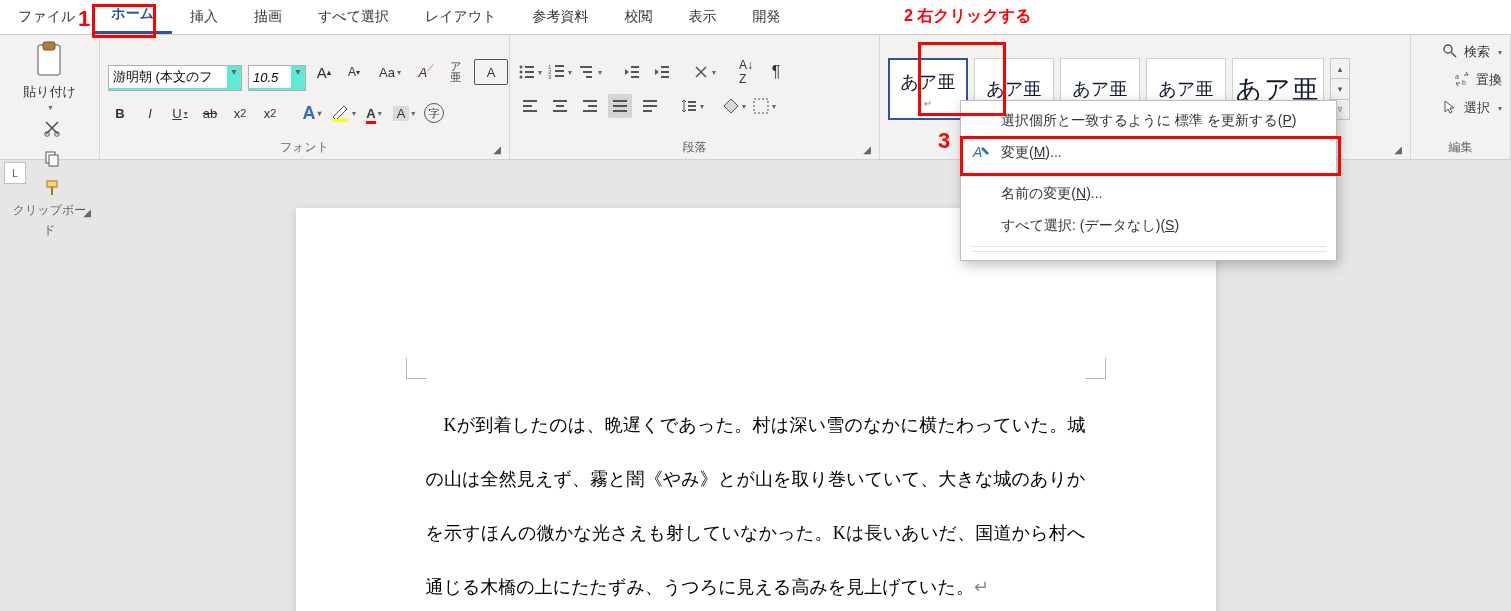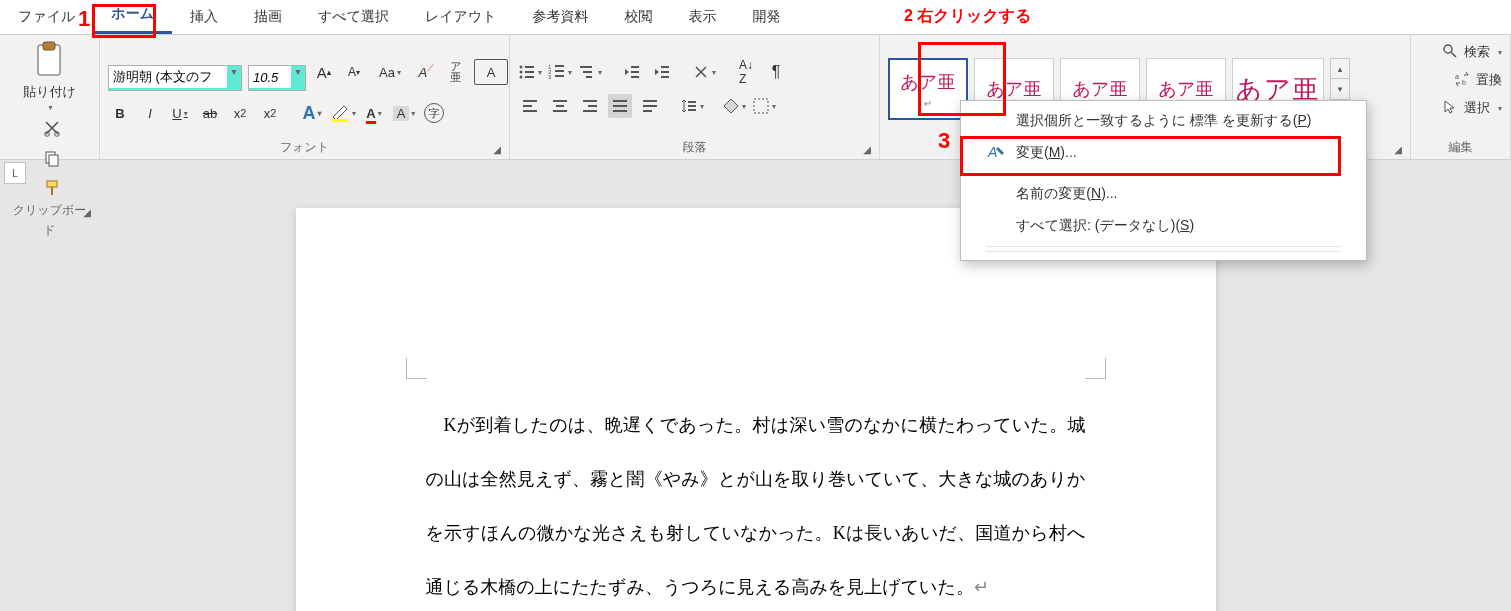"あア亜" .style-item .samp { color: #be185d -> #0f172a }
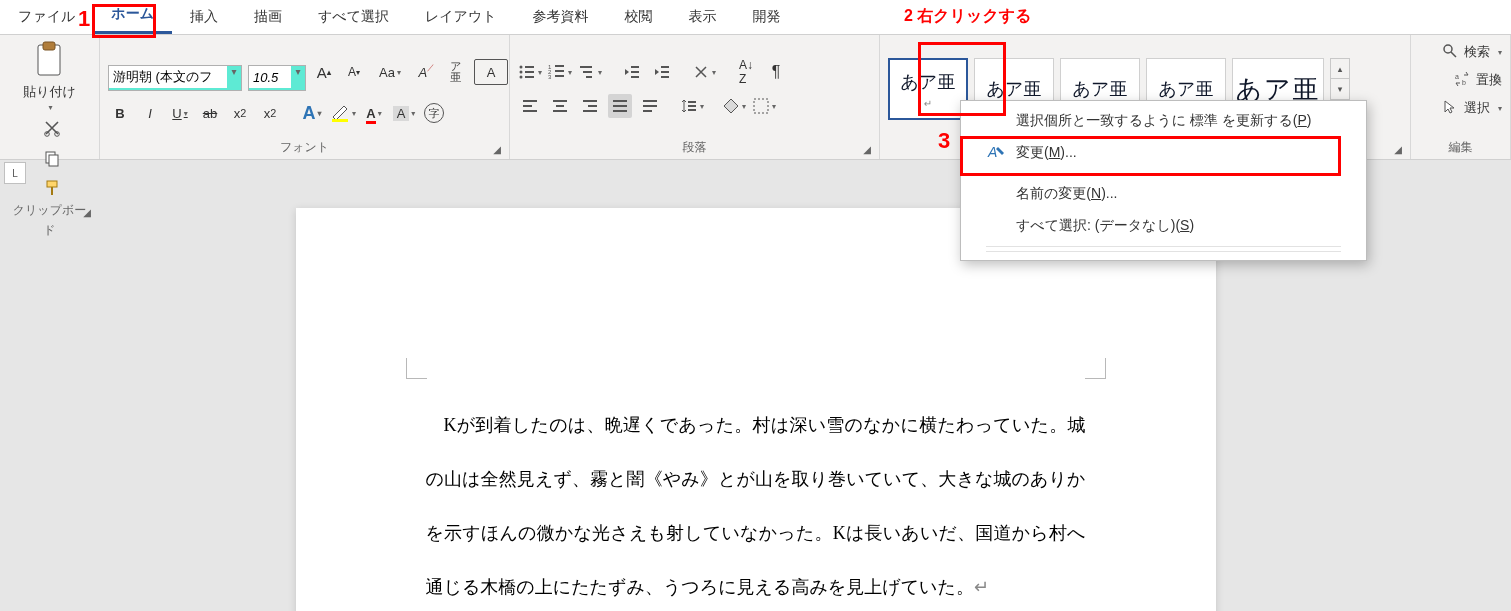"選択個所と一致するように 標準 を更新する(P)" .ctxmenu { padding: 4px 15px -> 4px 0 }
